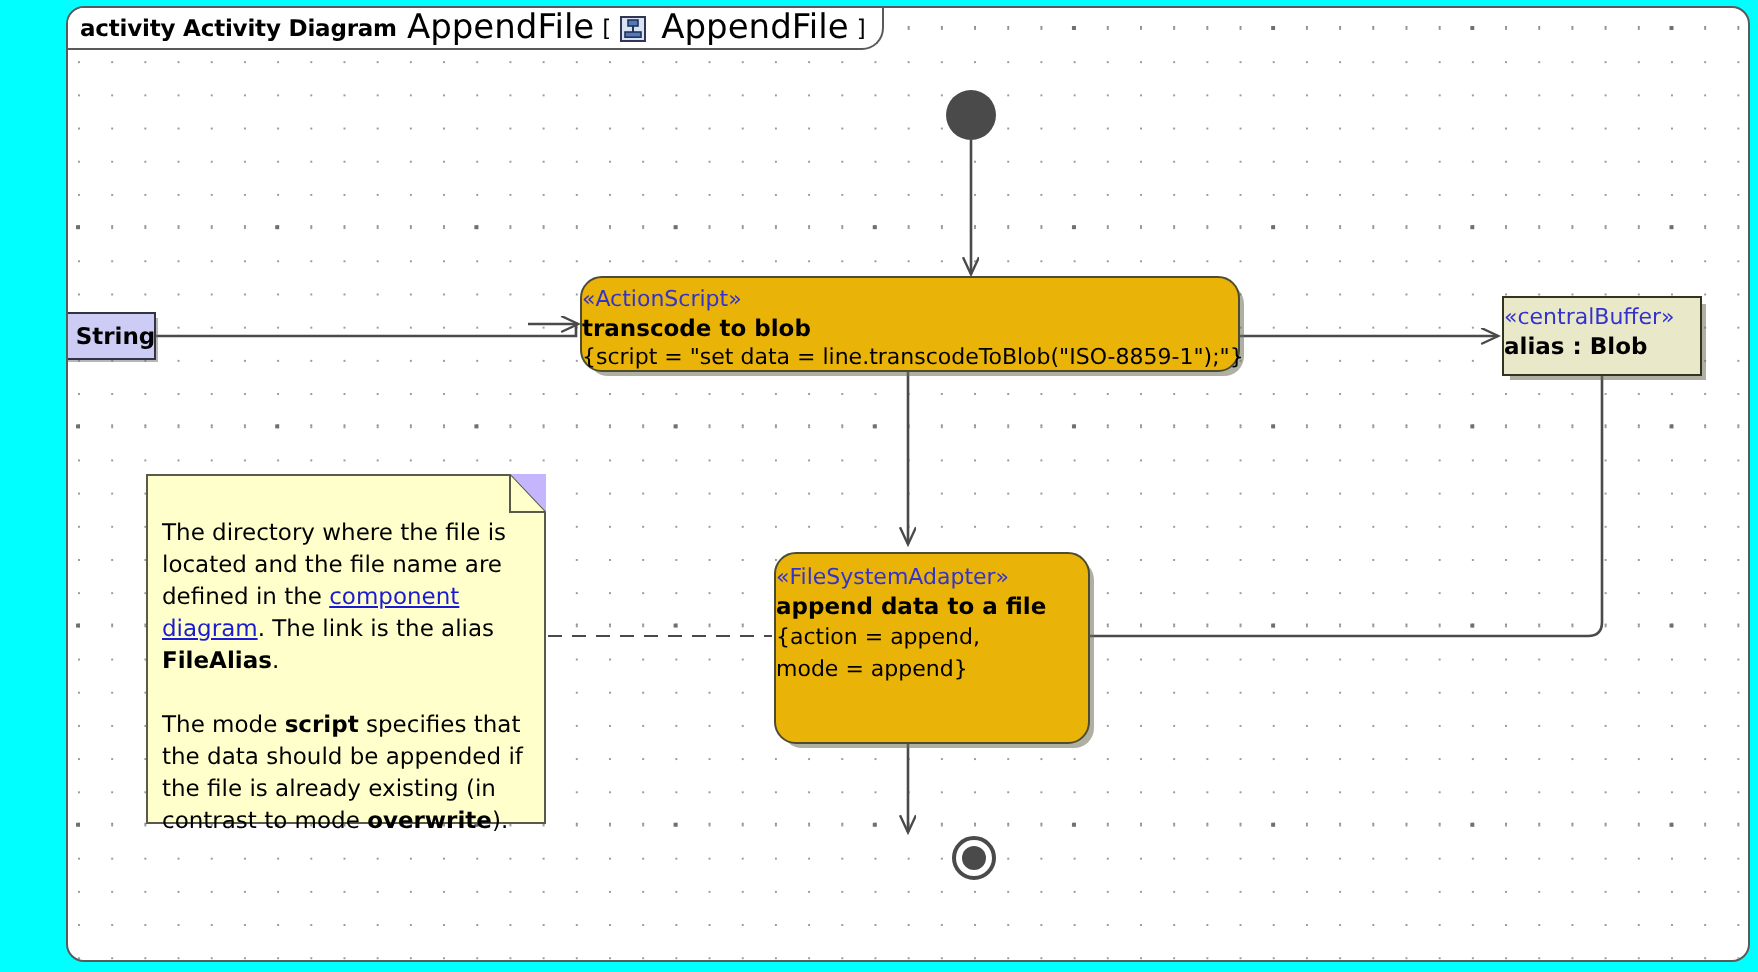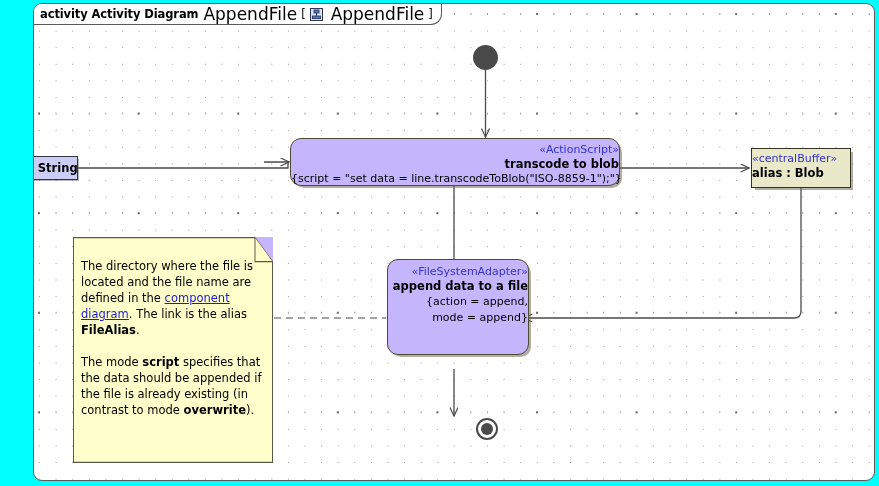"«ActionScript»" .act-node { background: #c4b5fd -> #eab308; text-align: right -> left }
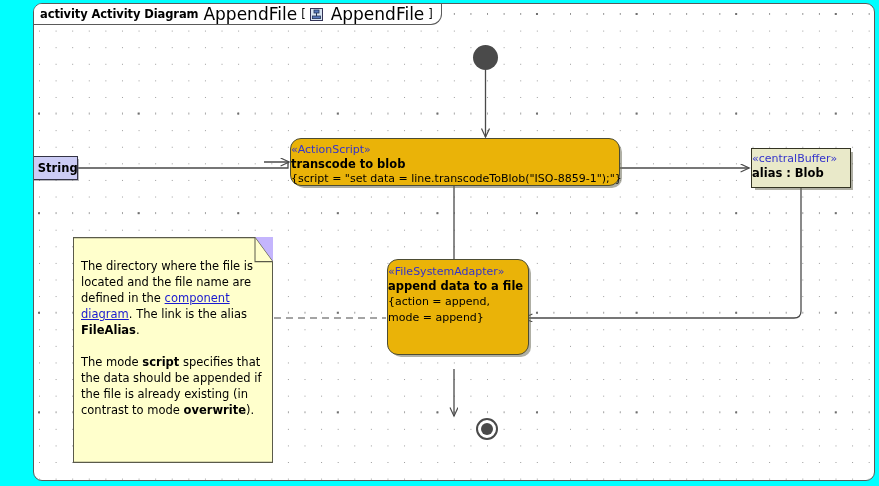"The directory where the file" #note-comment { height: 226px -> 175px }
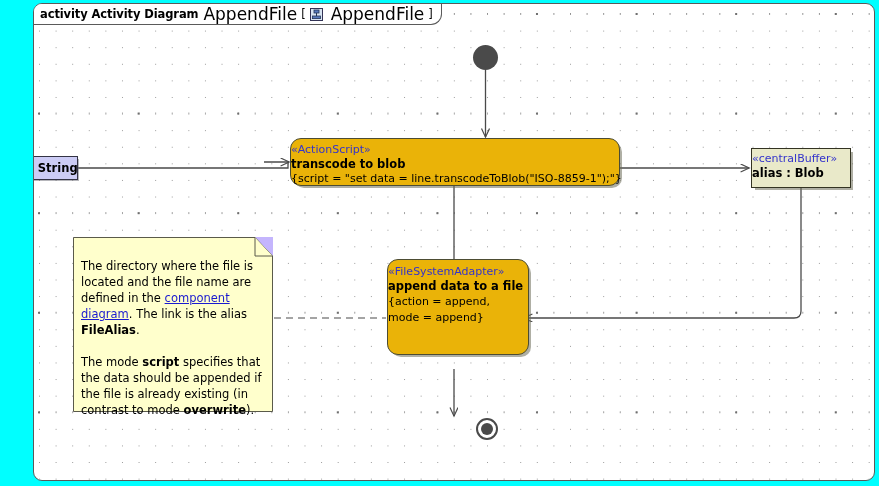"«FileSystemAdapter»" #node-append { top: 255px -> 272px; width: 142px -> 158px }
